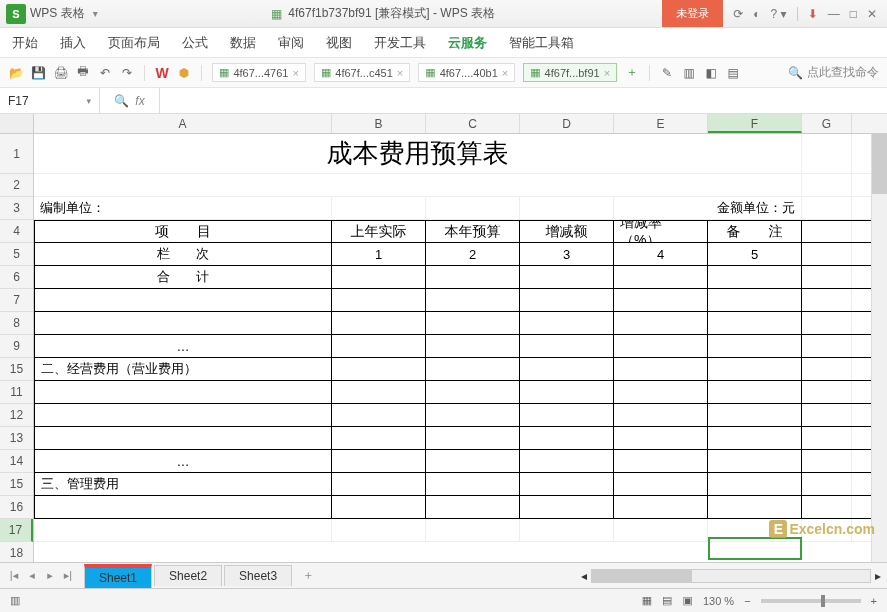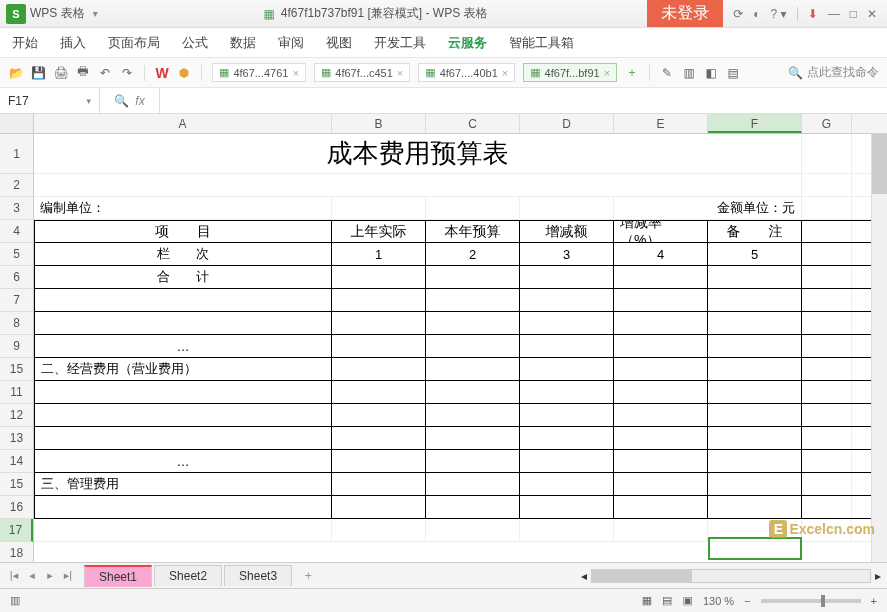"未登录" .titlebar .login { font-size: 16px -> 11px }
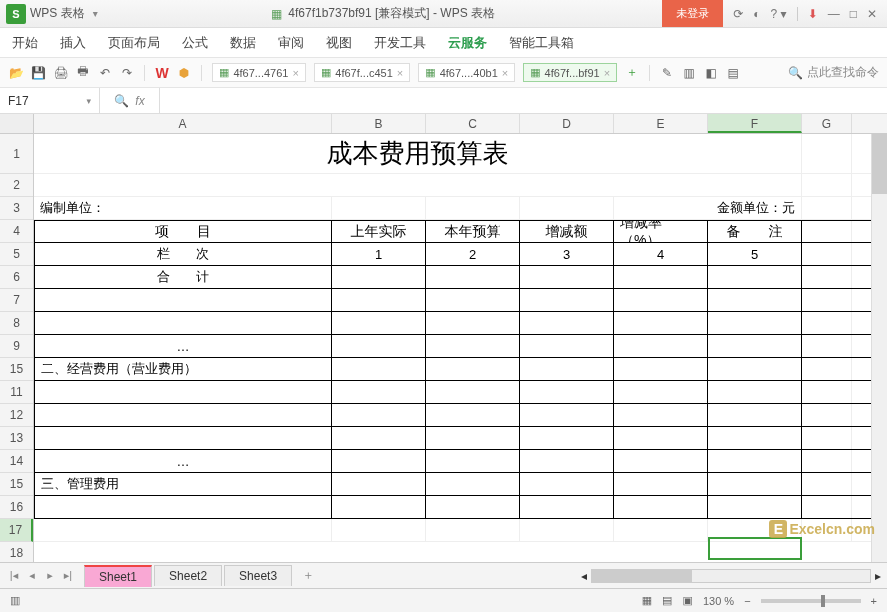"Sheet1" .sheettabs .tab.active { background: #f9a8d4 -> #0ea5e9; border-top: 2px solid #ef4444 -> 4px solid #ef4444 }
